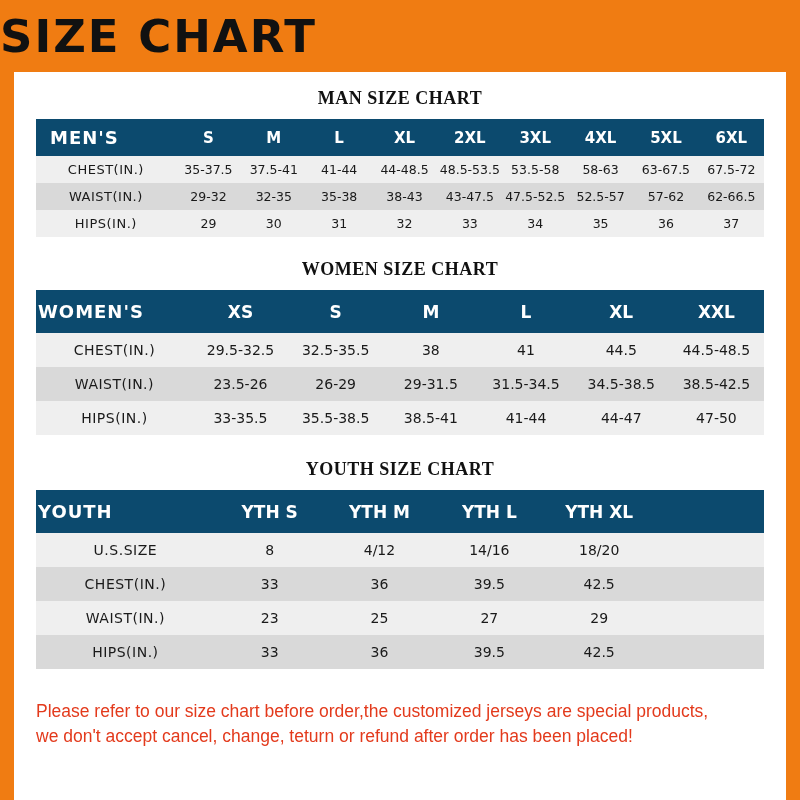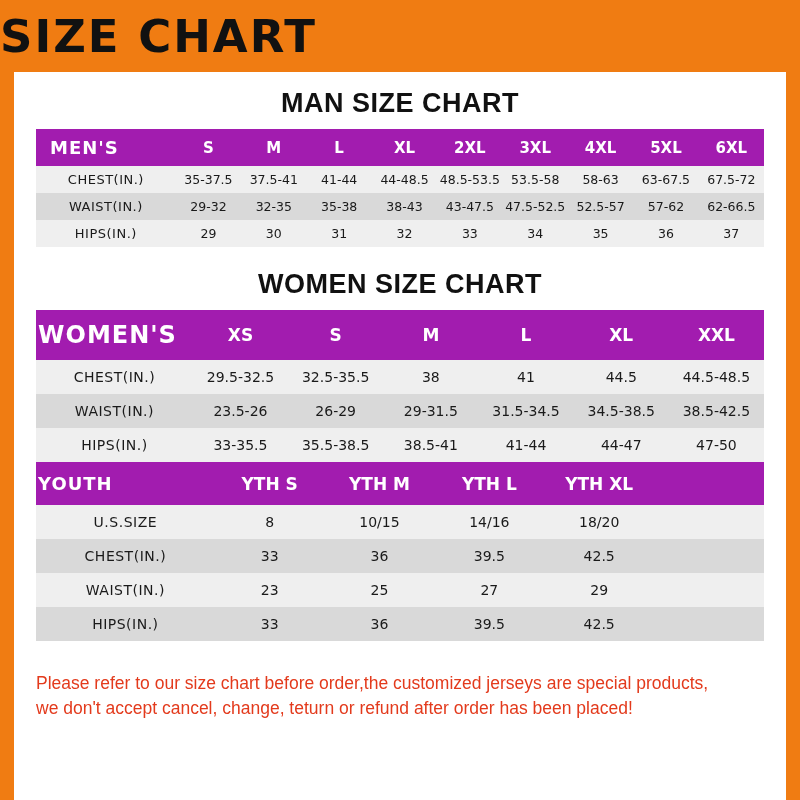"MAN SIZE CHART" .section-title { font-family: Liberation Sans, sans-serif -> Liberation Serif, serif; font-size: 27px -> 18px }
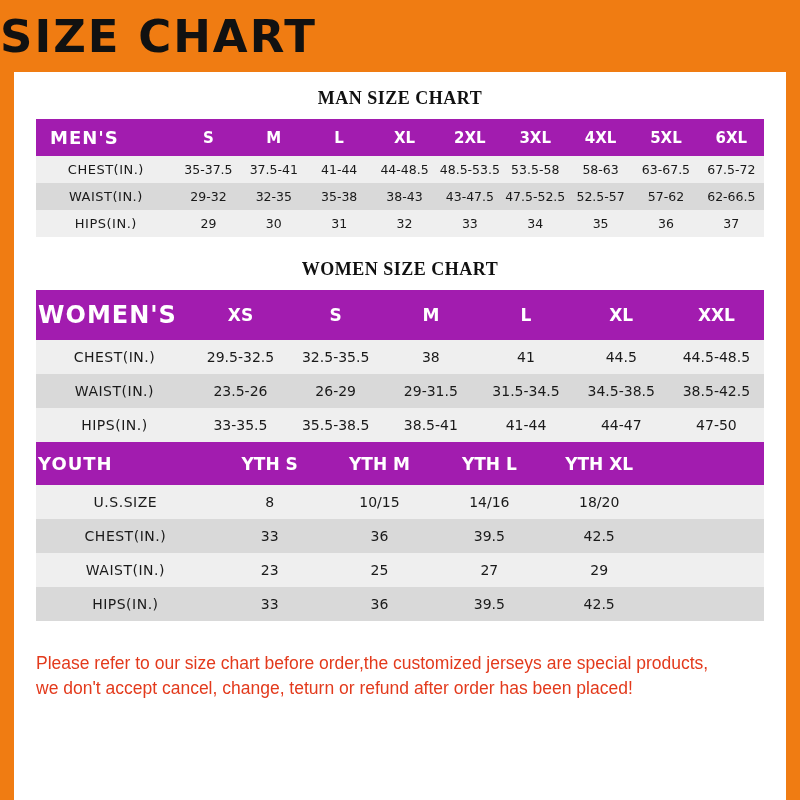"MEN'S" table.size-table thead tr { background: #a21caf -> #0c4a6e }
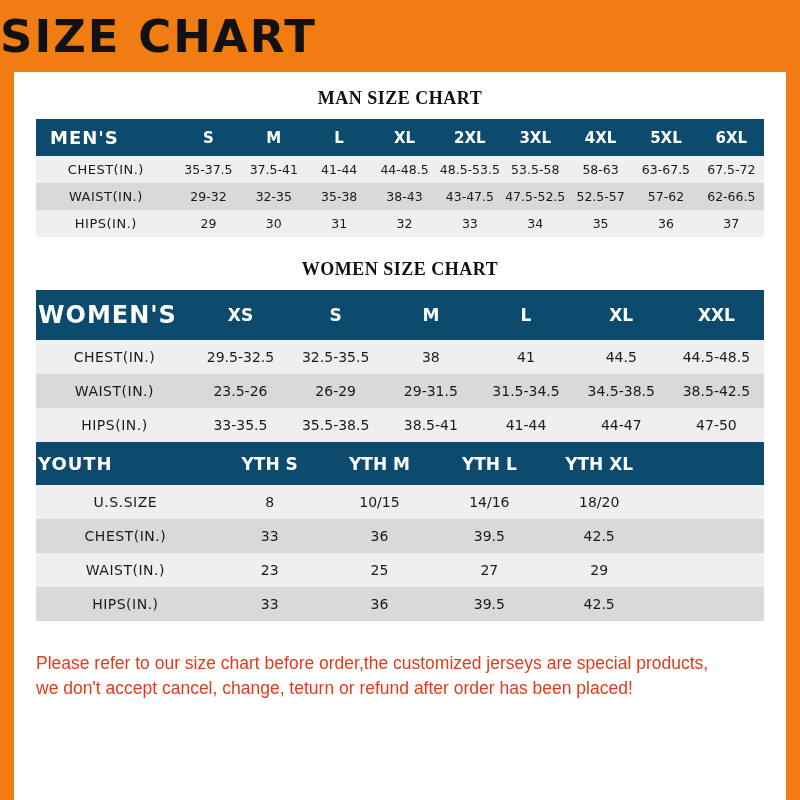"WOMEN'S" #women-table thead th.rowlabel { font-size: 24px -> 18px }
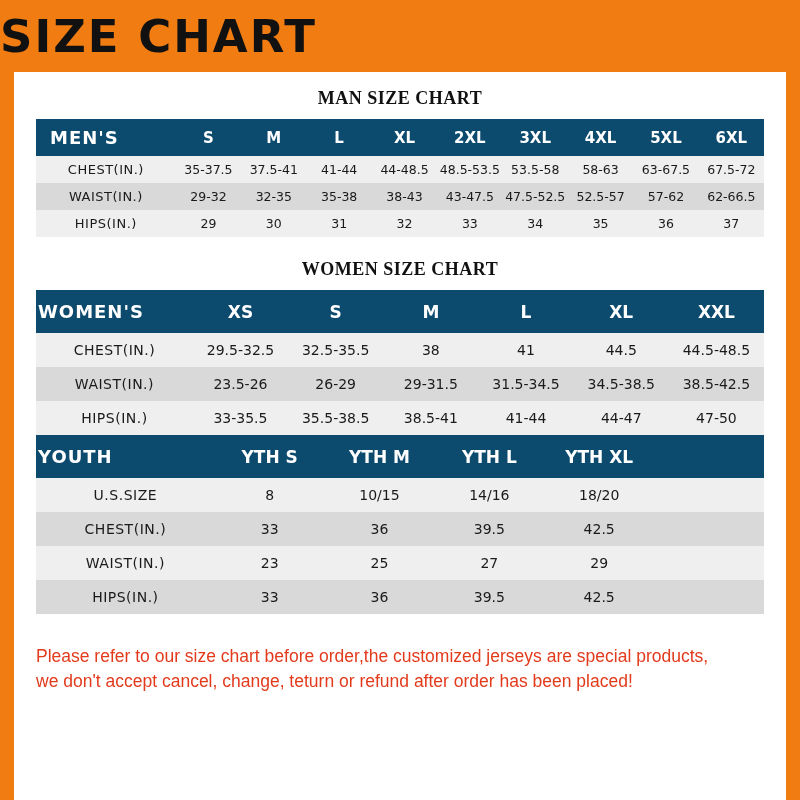"YOUTH SIZE CHART" div.section-title { html: none -> <div>YOUTH SIZE CHART</div> }
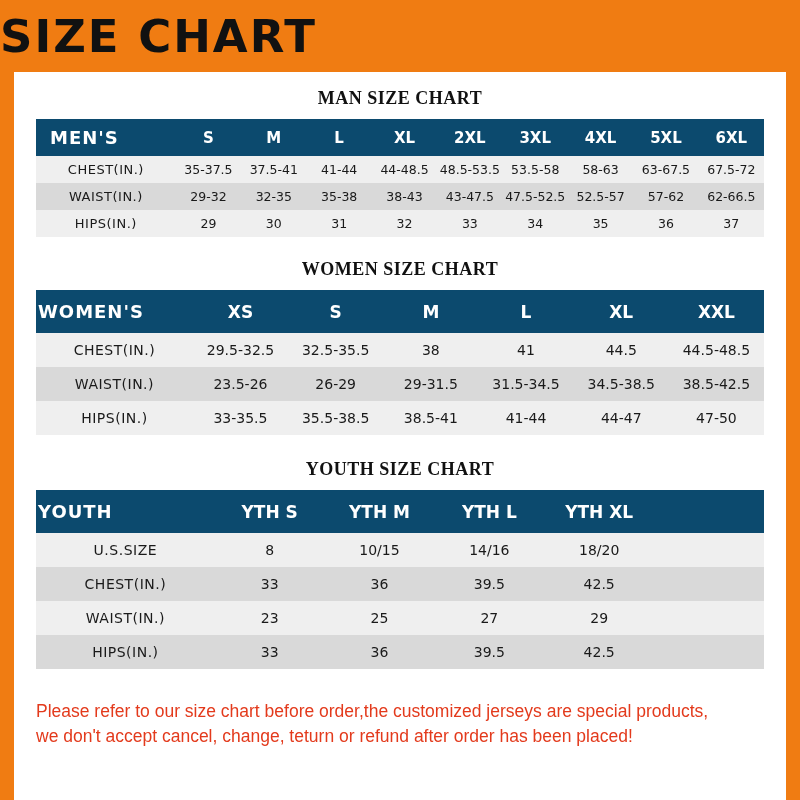"10/15" td { text: 10/15 -> 4/12 }
